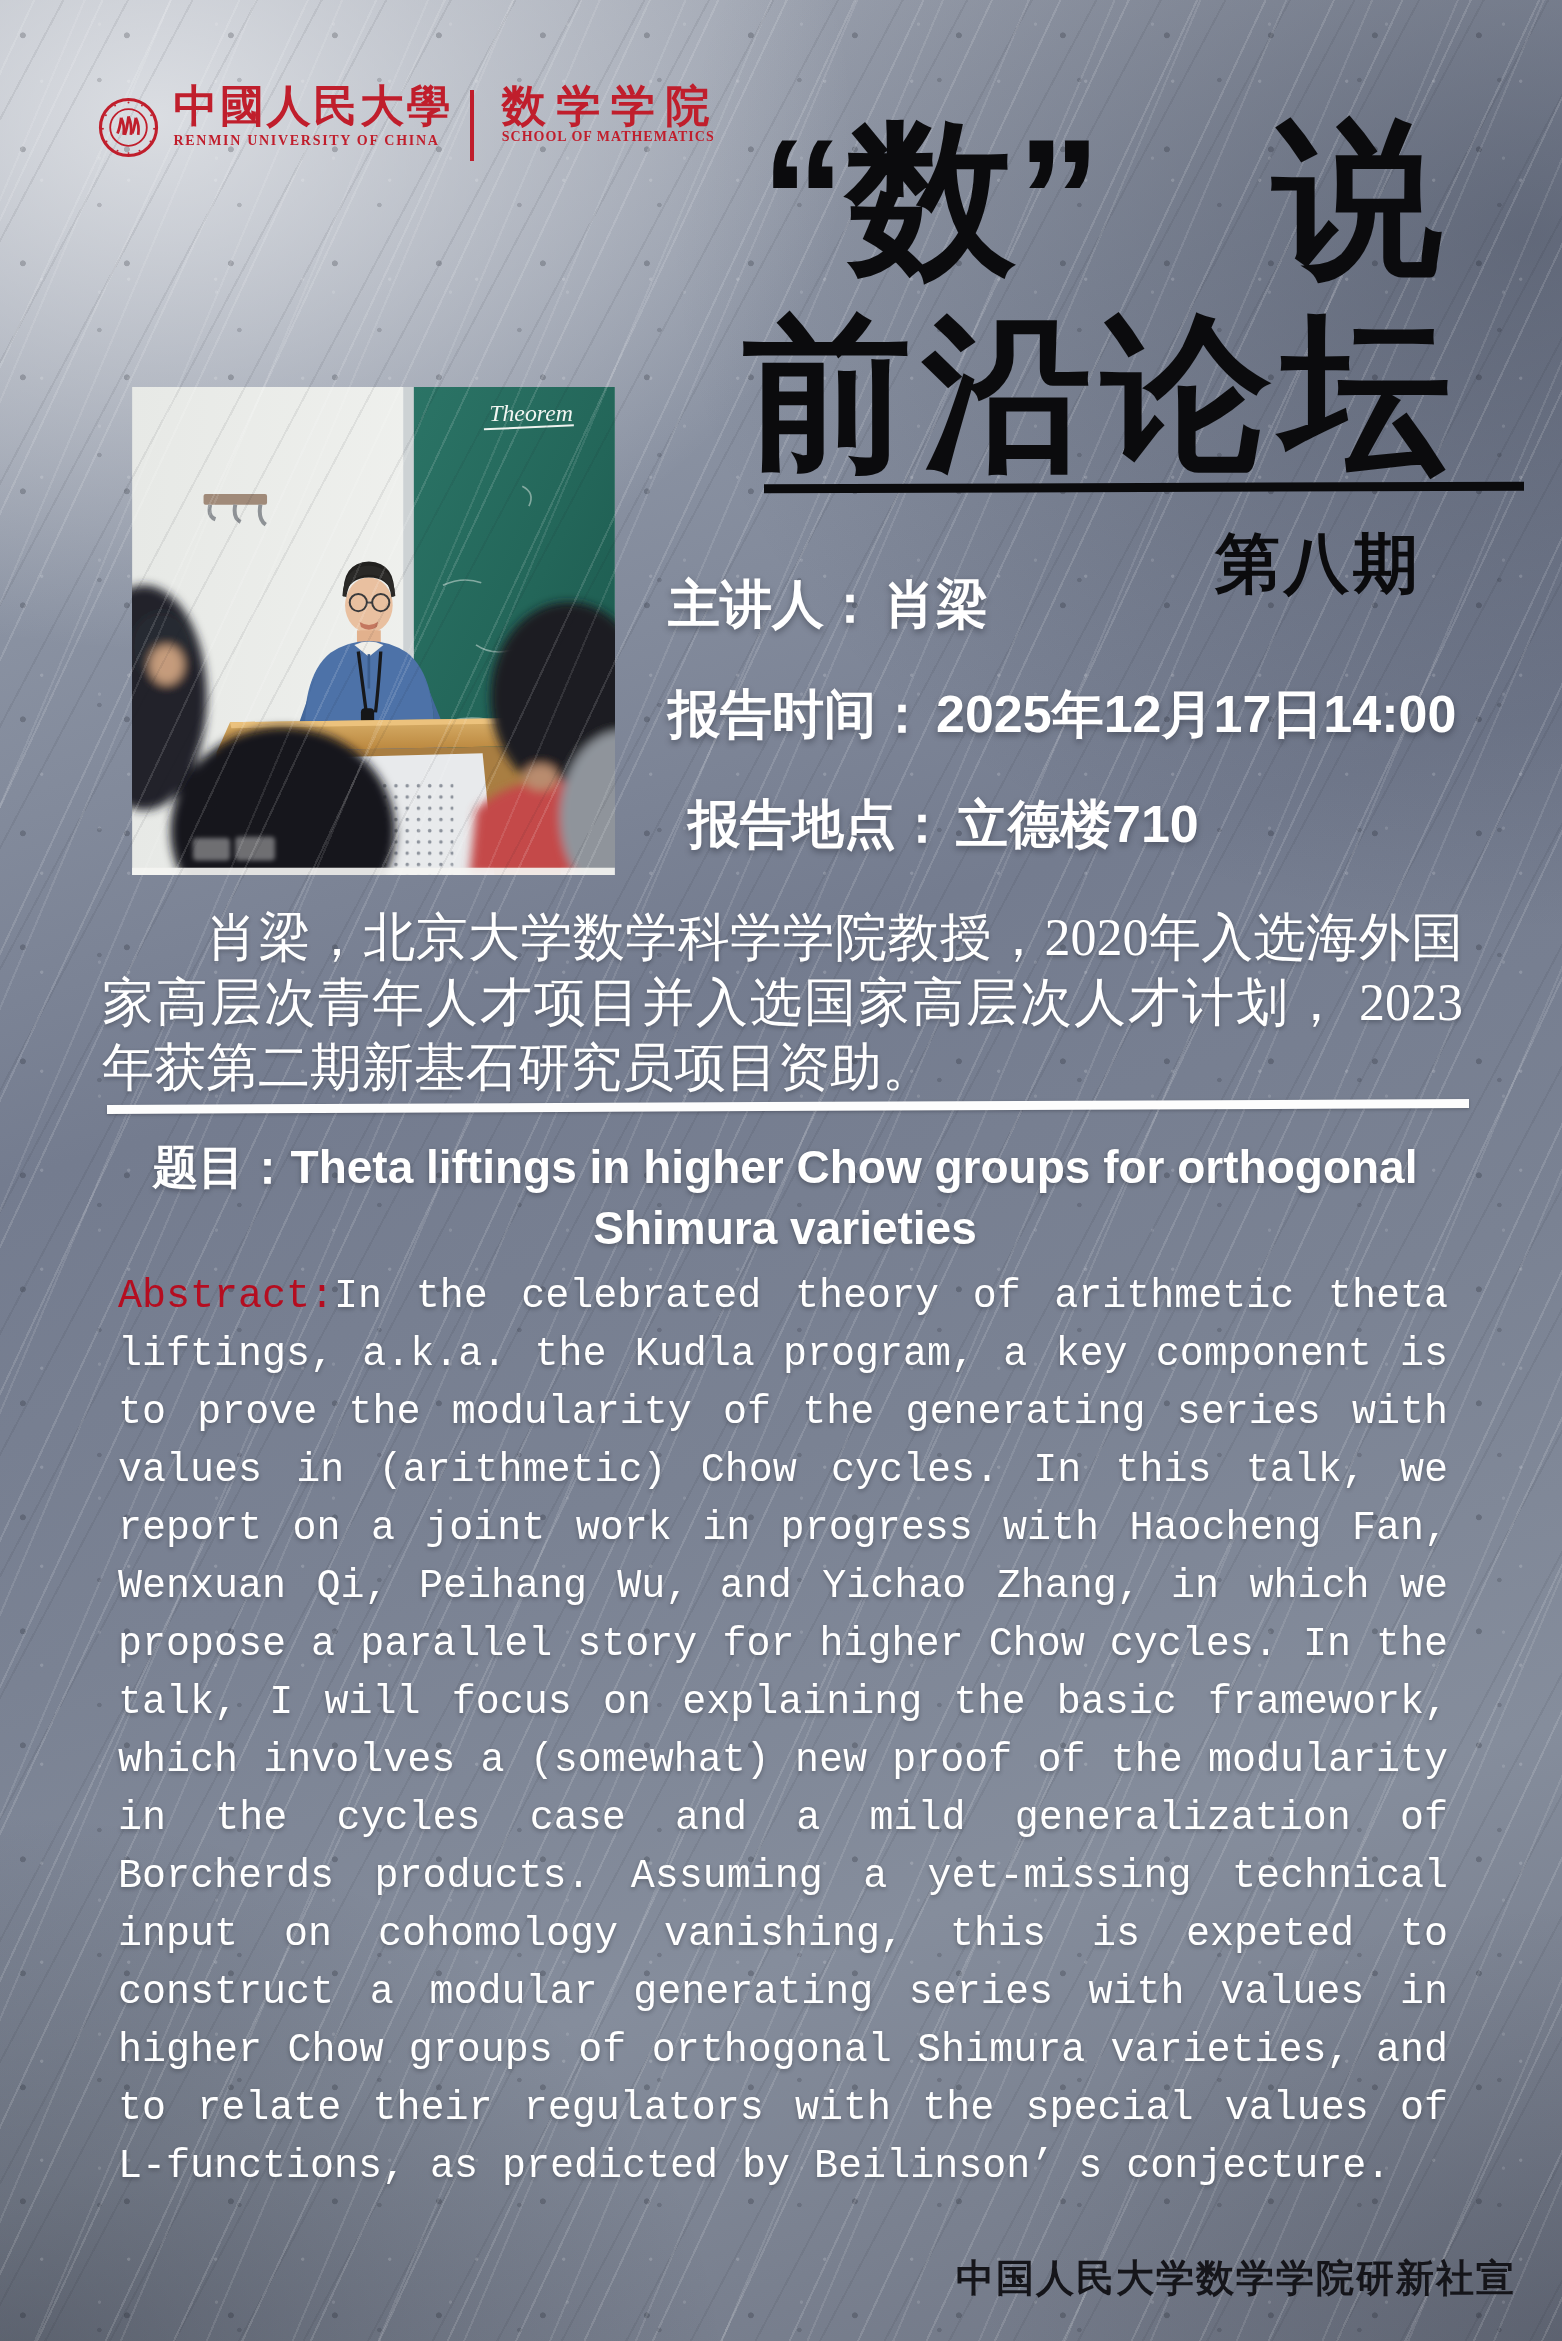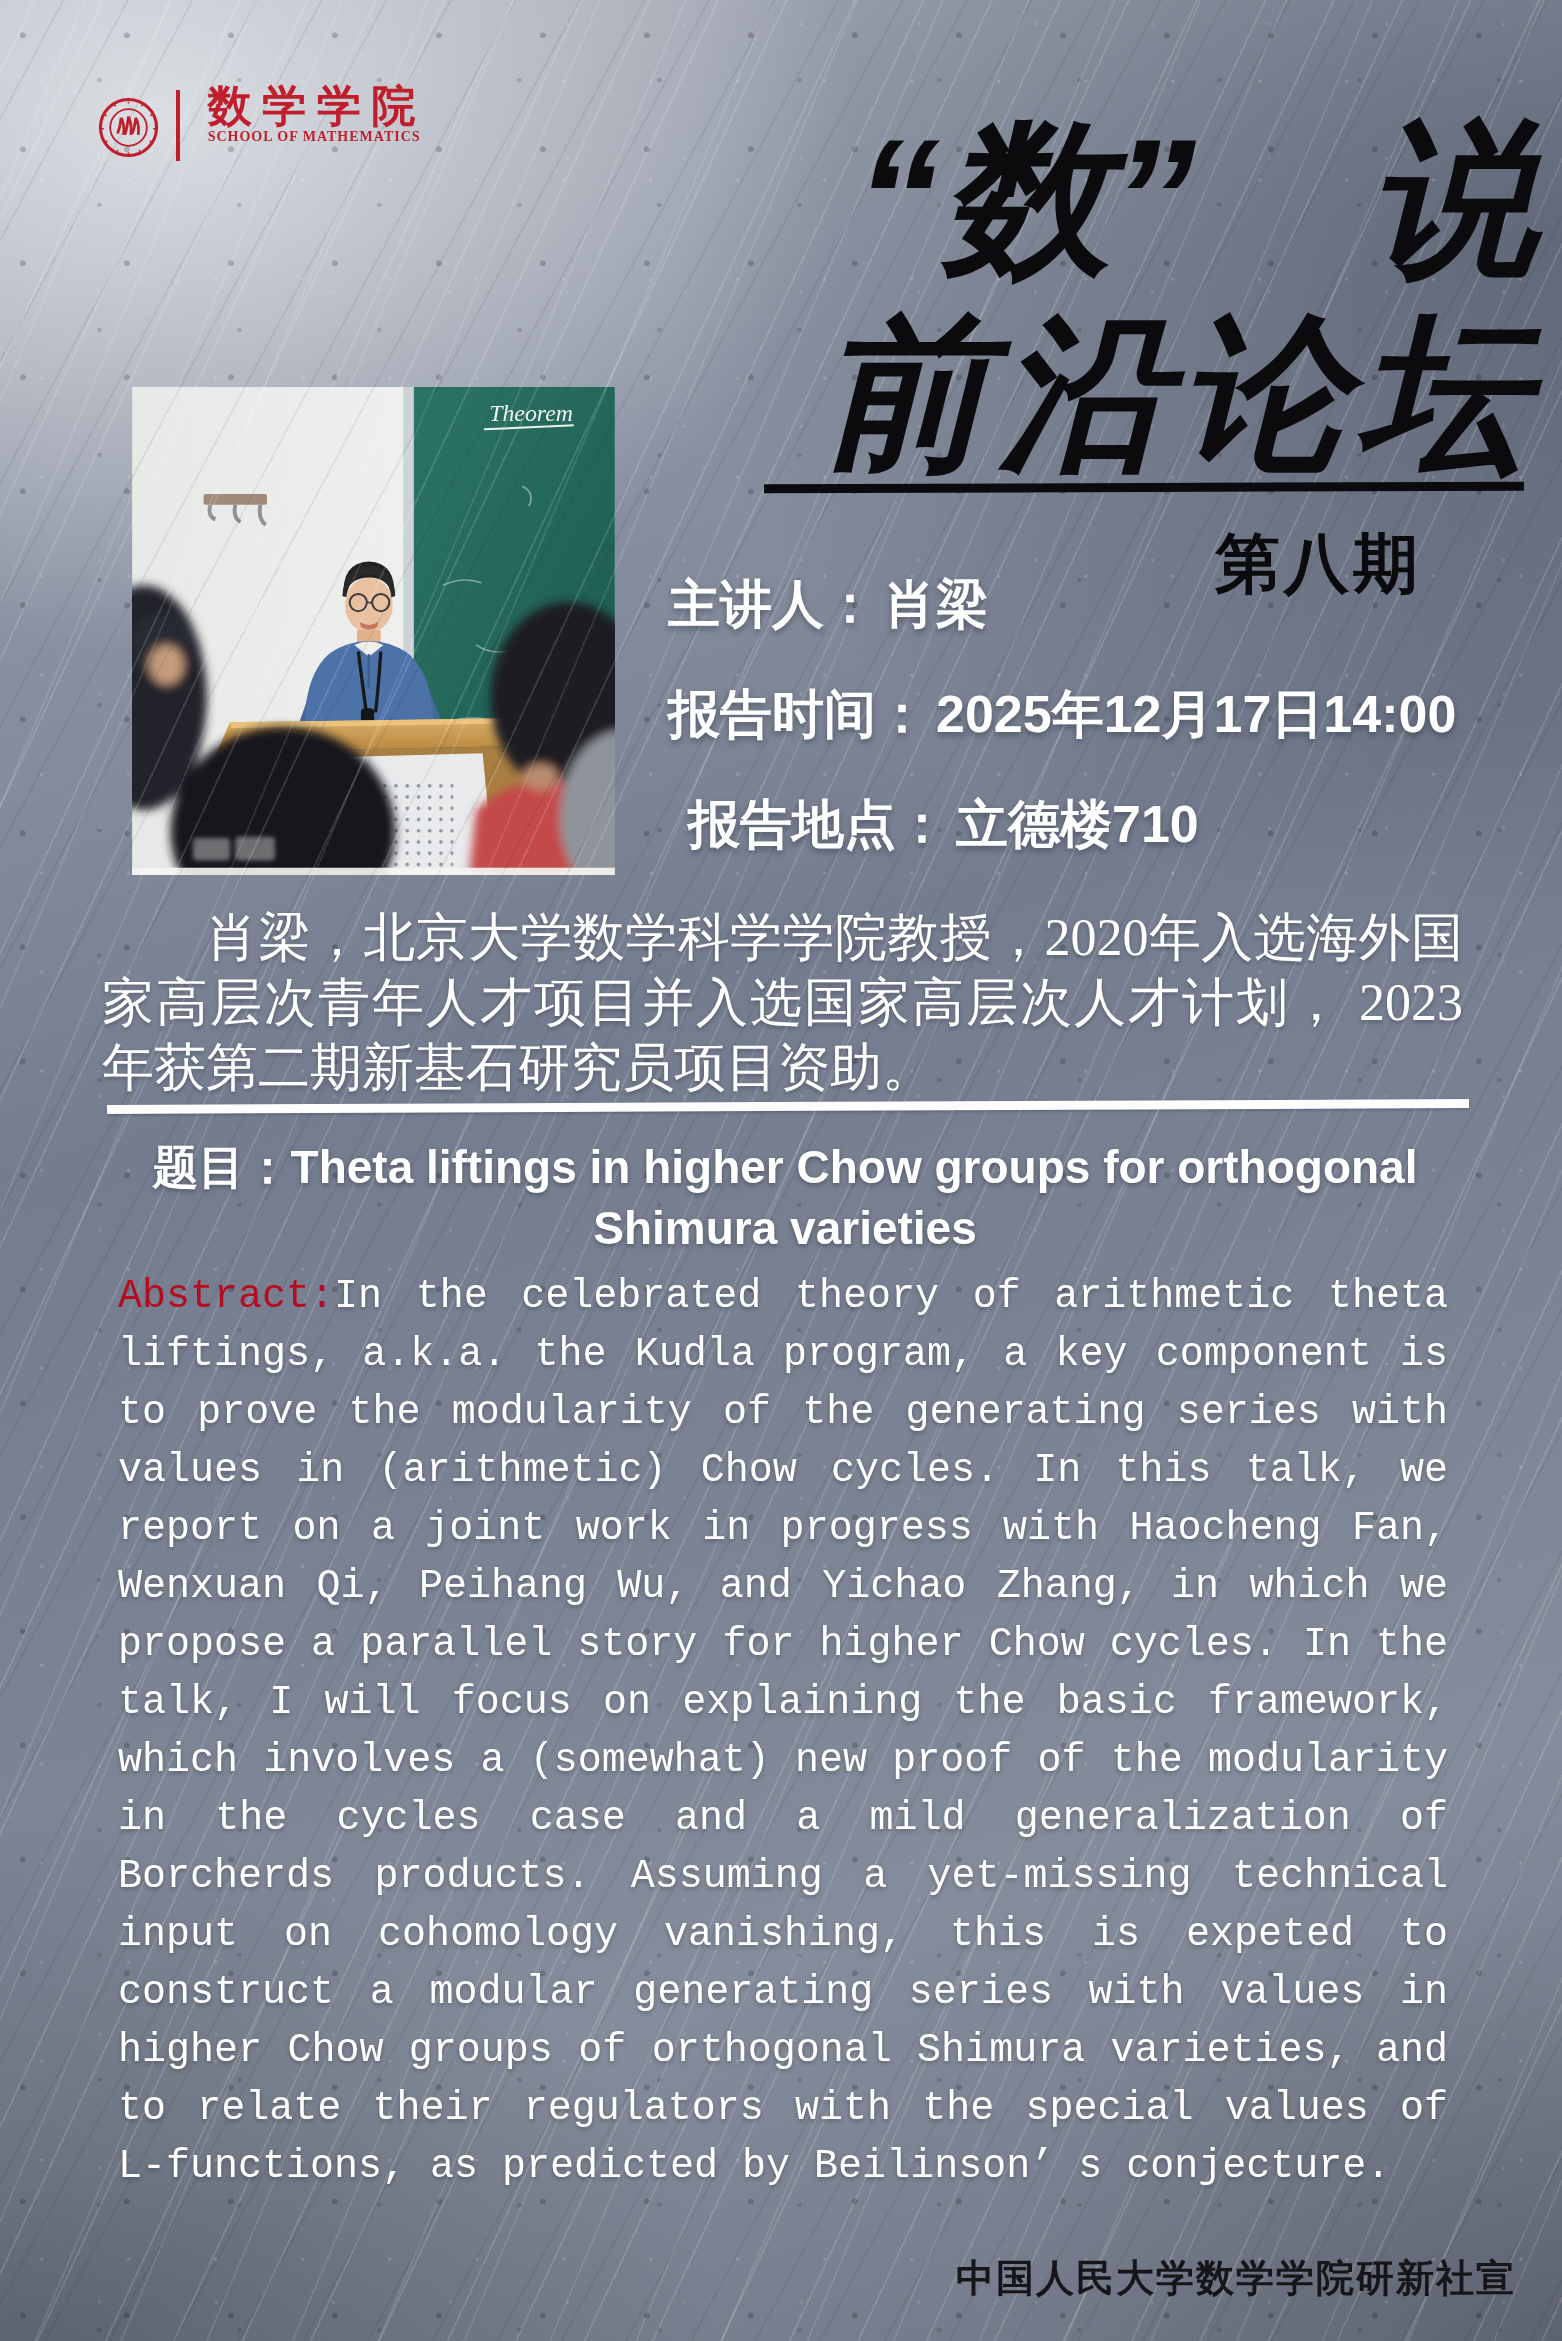"中國人民大學" div.block { html: none -> <div> <div>中國人民大學</div> <div>RENMIN UNIVERSITY OF CHINA</div> </div> }
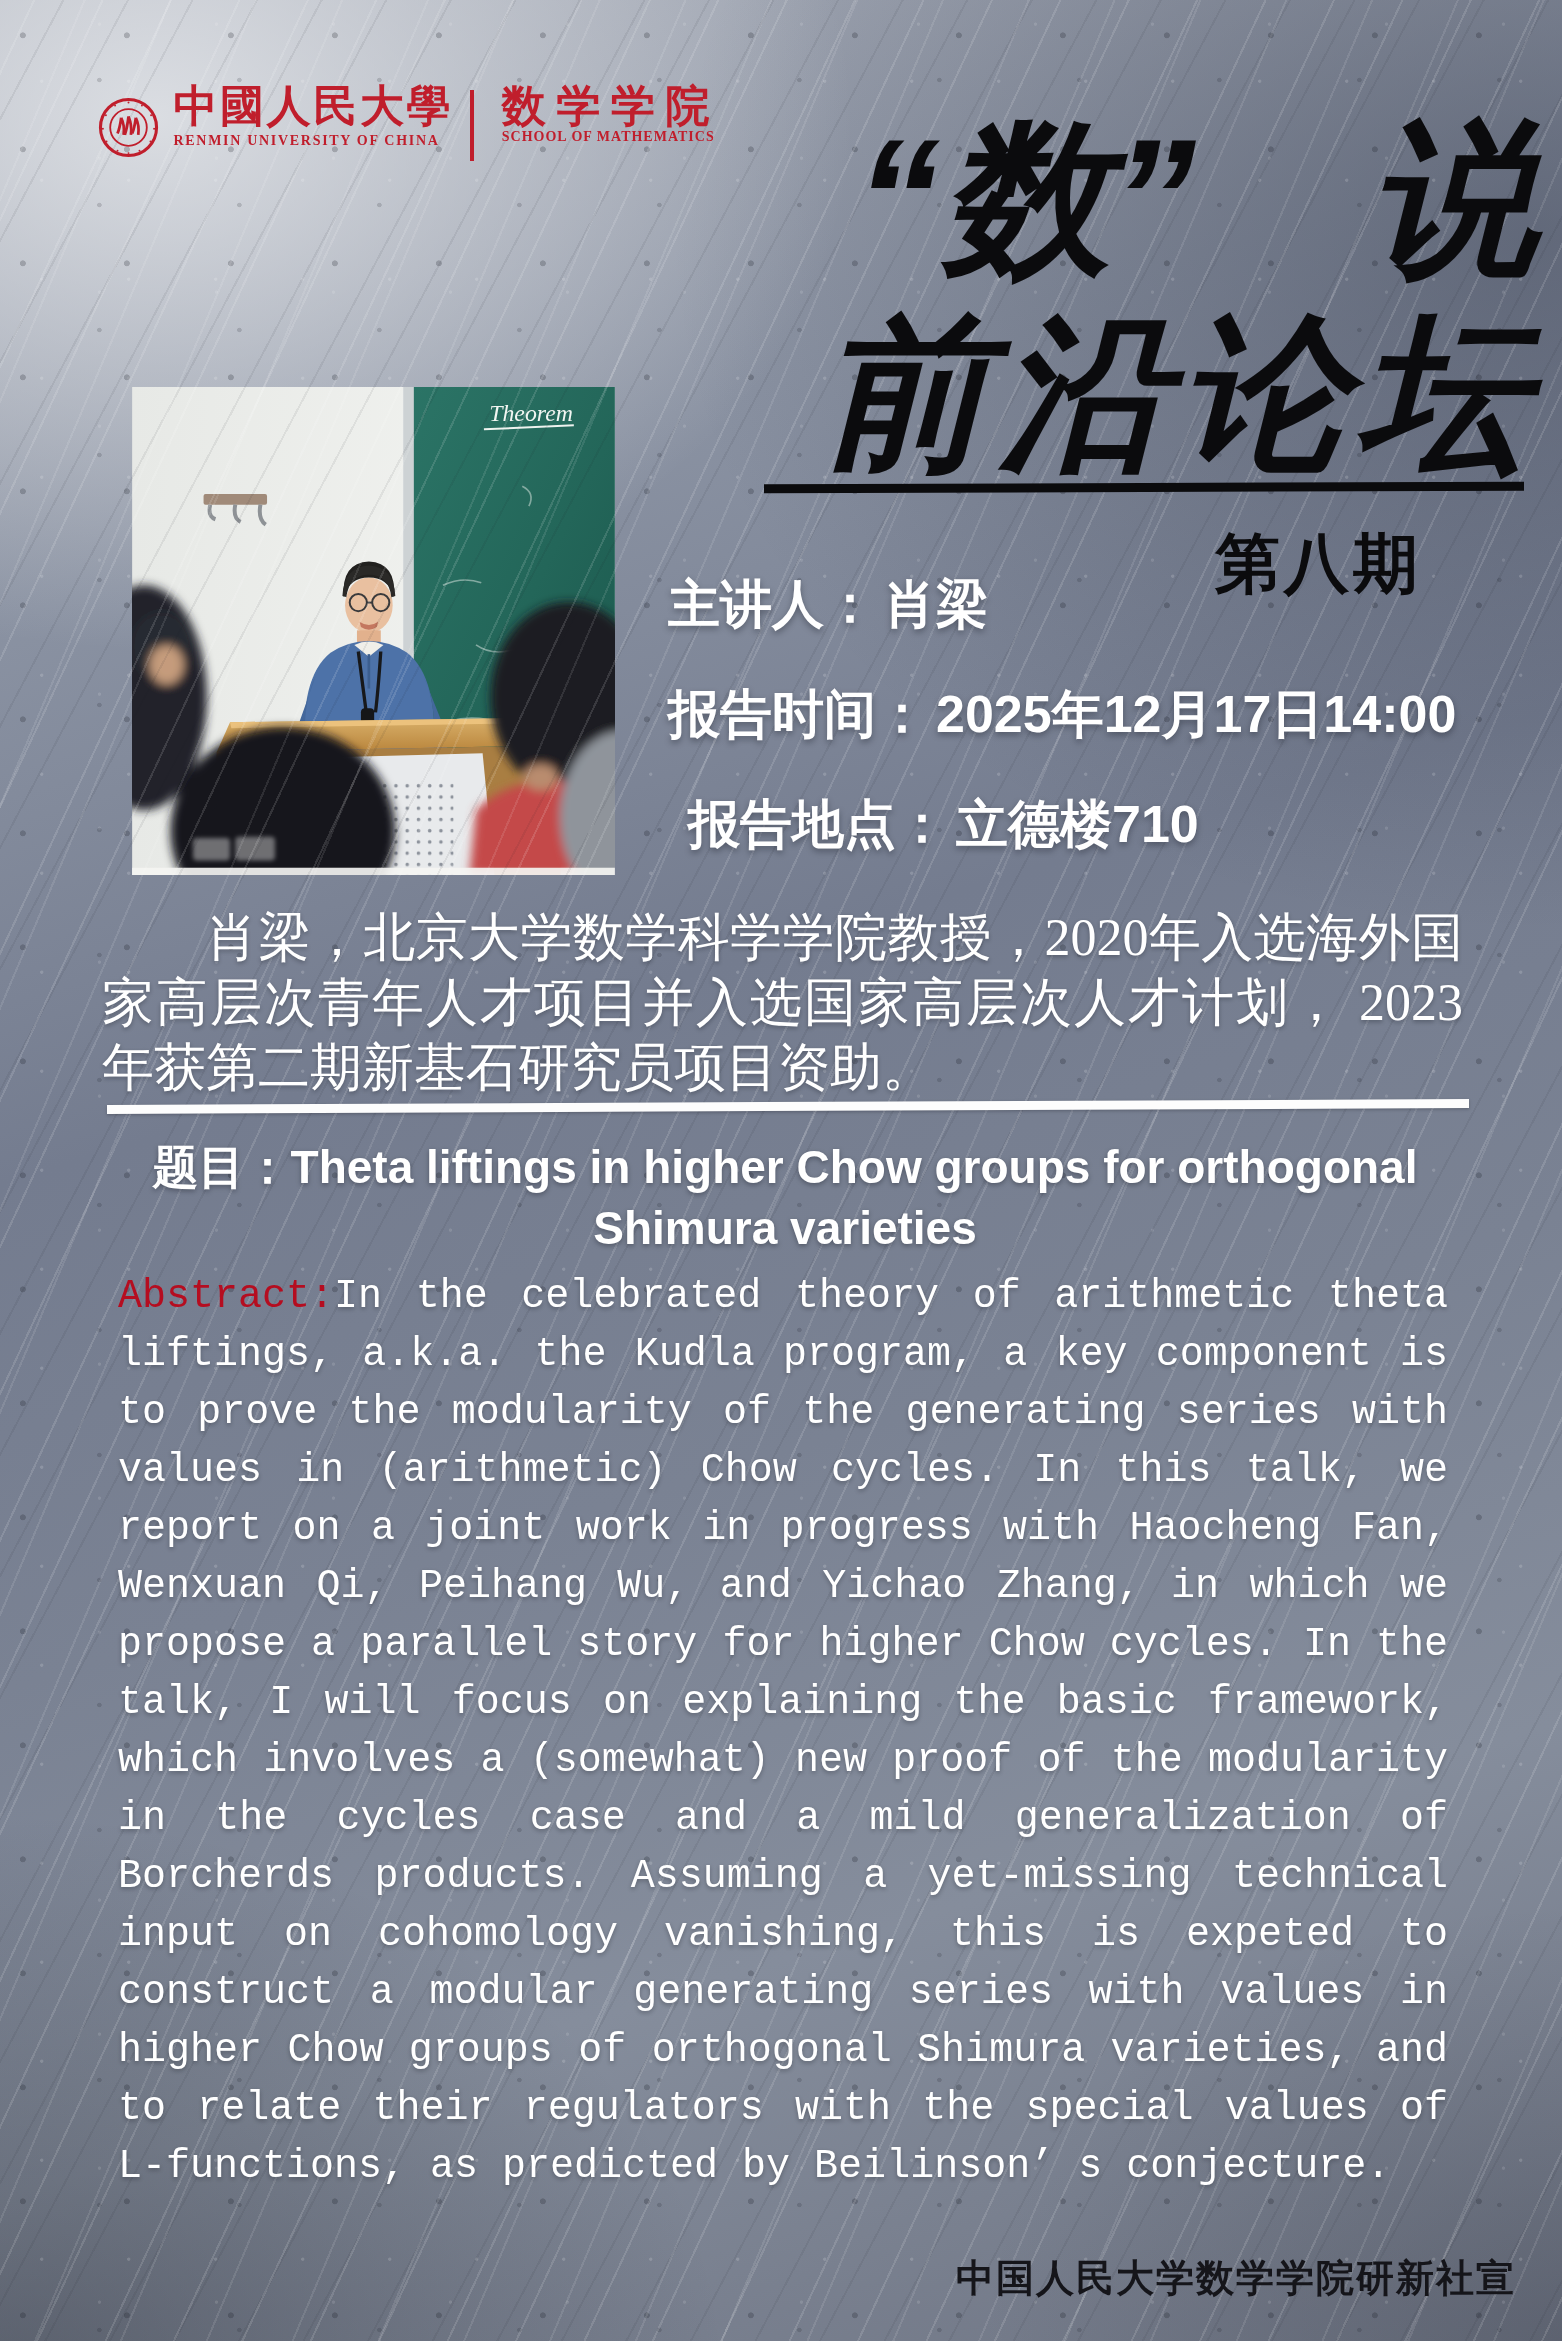"“数” 说" .title-line { font-style: italic -> none; left: 754px -> 710px; text-align: right -> center }
